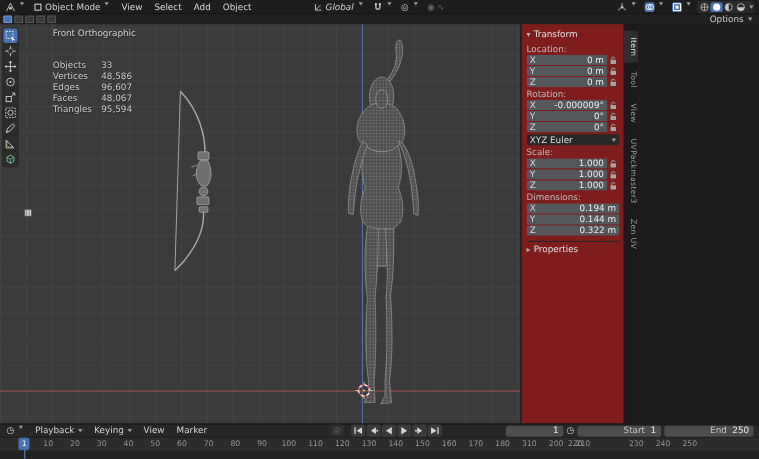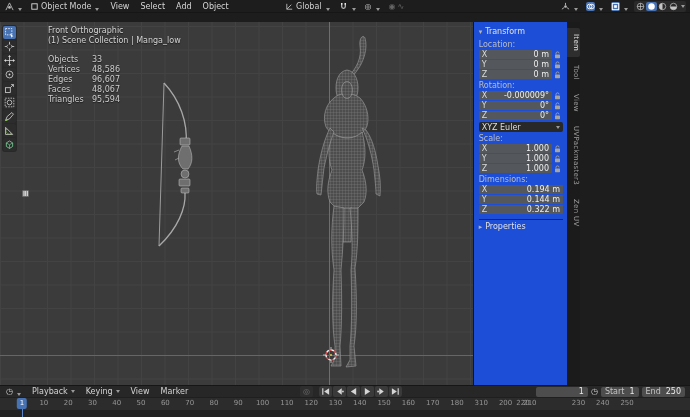"Object Mode" .hbtn { align-items: flex-end -> flex-start }
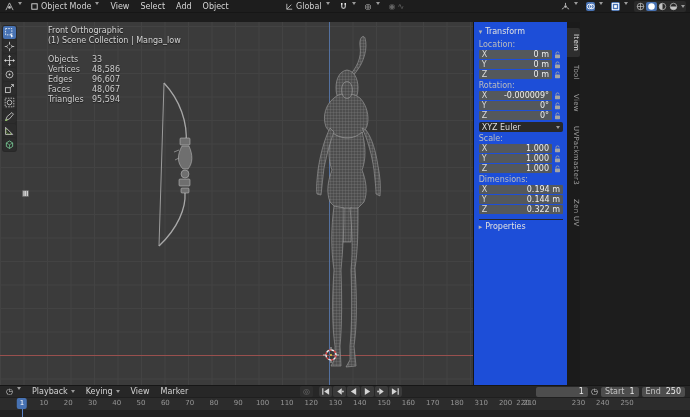"Global" .tb-mid { font-style: none -> italic }
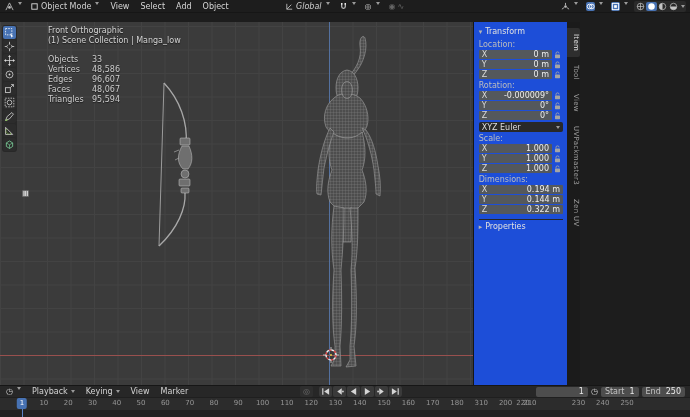"Options" div.toolrow { html: none -> <div> <span></span> <span></span> <span></span> <span></span> <span></span> <span> <span>Options</span> <span></span> </span> </div> }
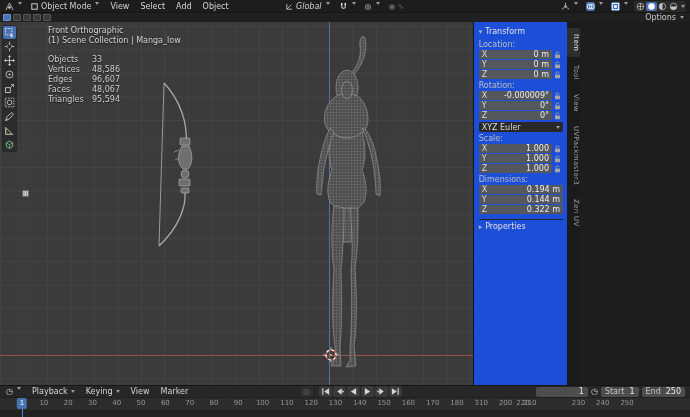"Transform" .sidebar { background: #1d4ed8 -> #7f1d1d }
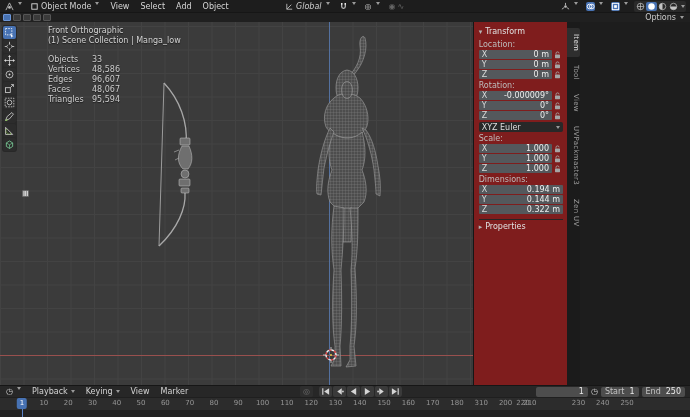"(1) Scene Collection | Manga_low" div { html: <div>(1) Scene Collection | Manga_low</div> -> none }
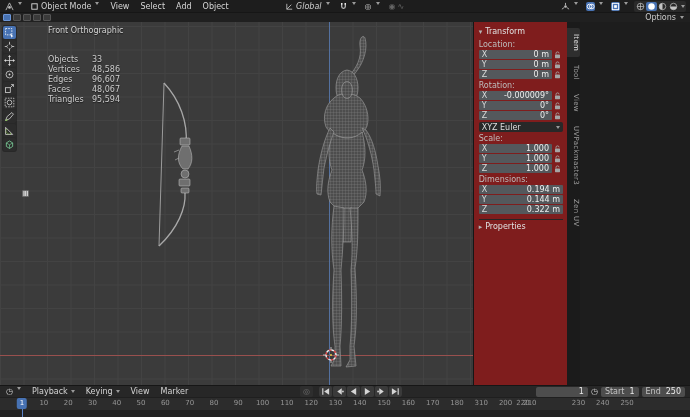"Start" .tfield .lbl { margin-left: none -> 38px }
